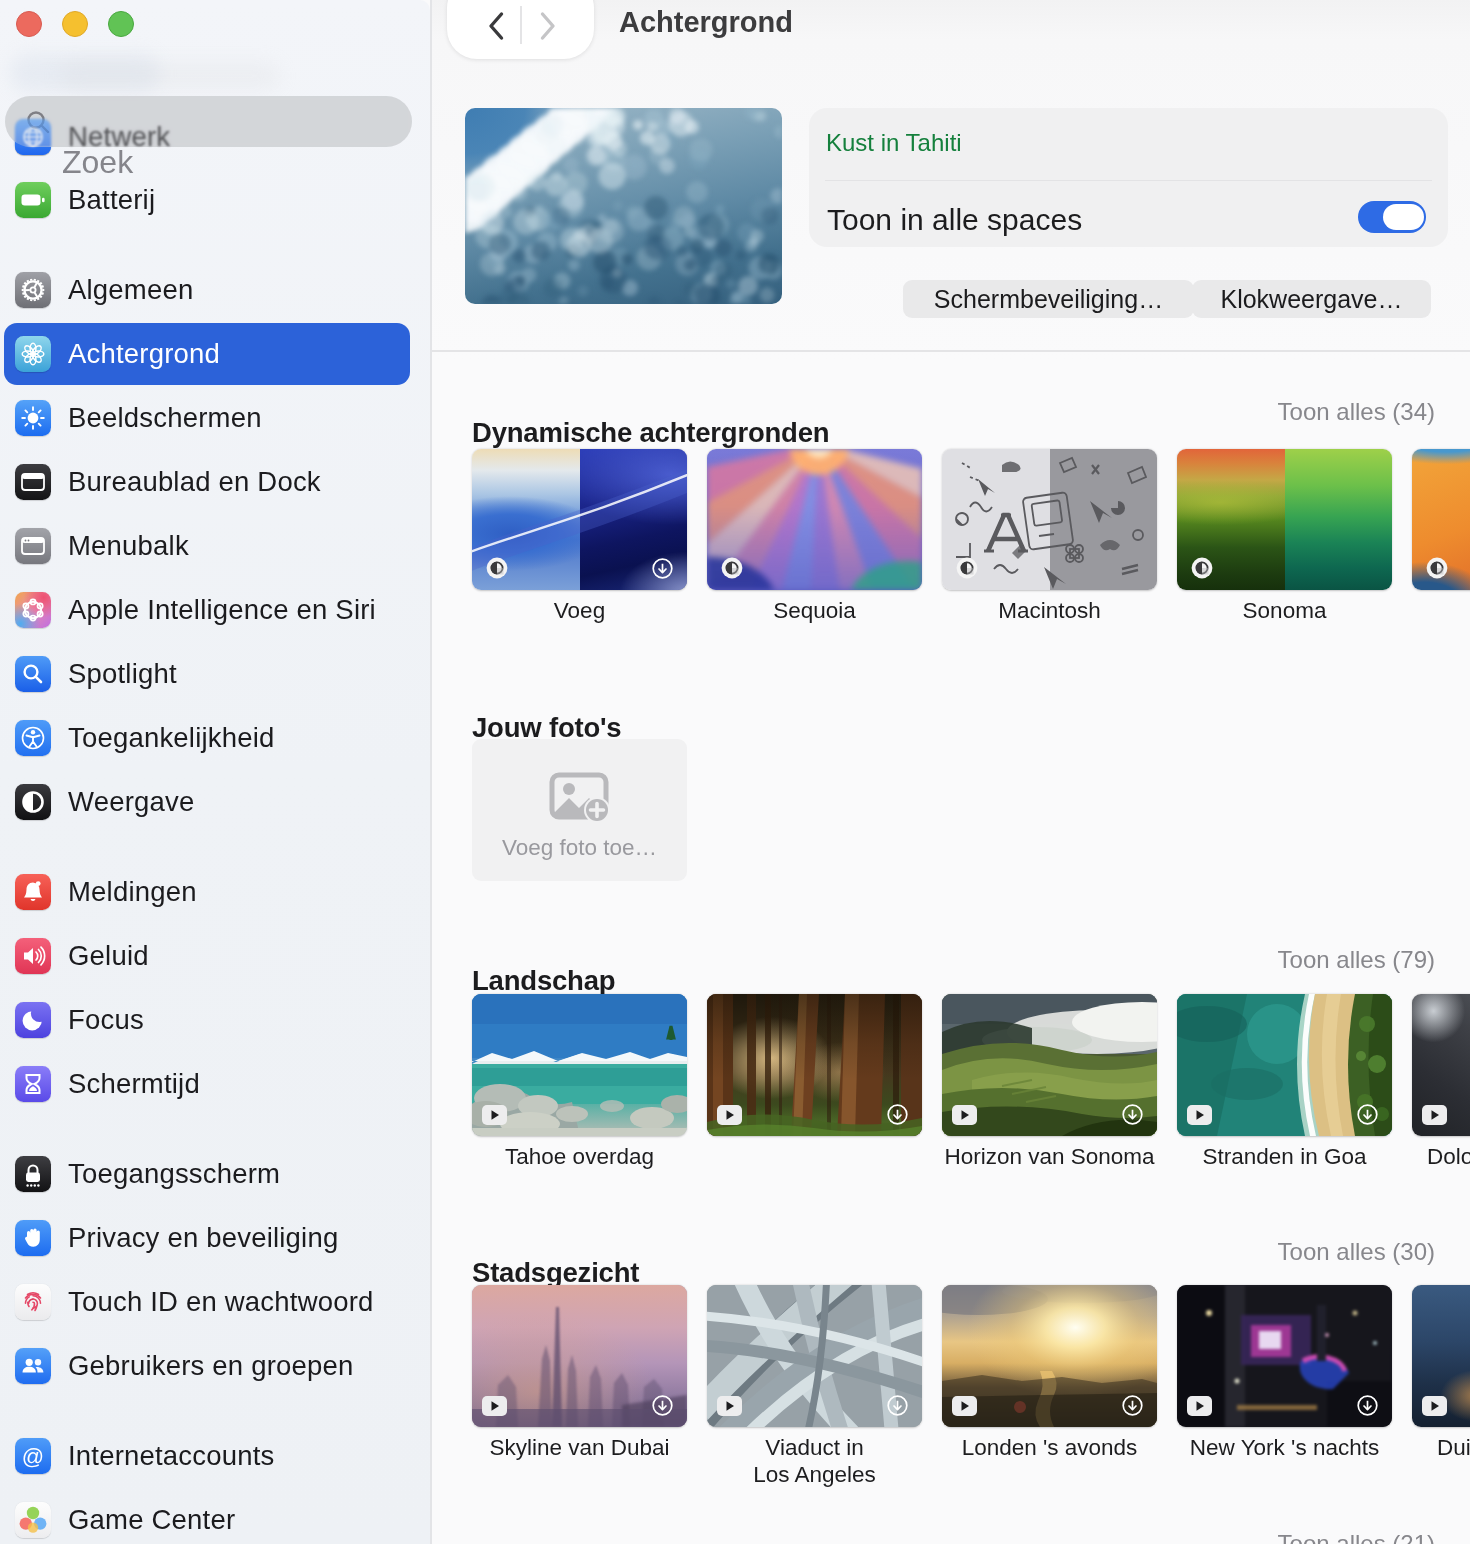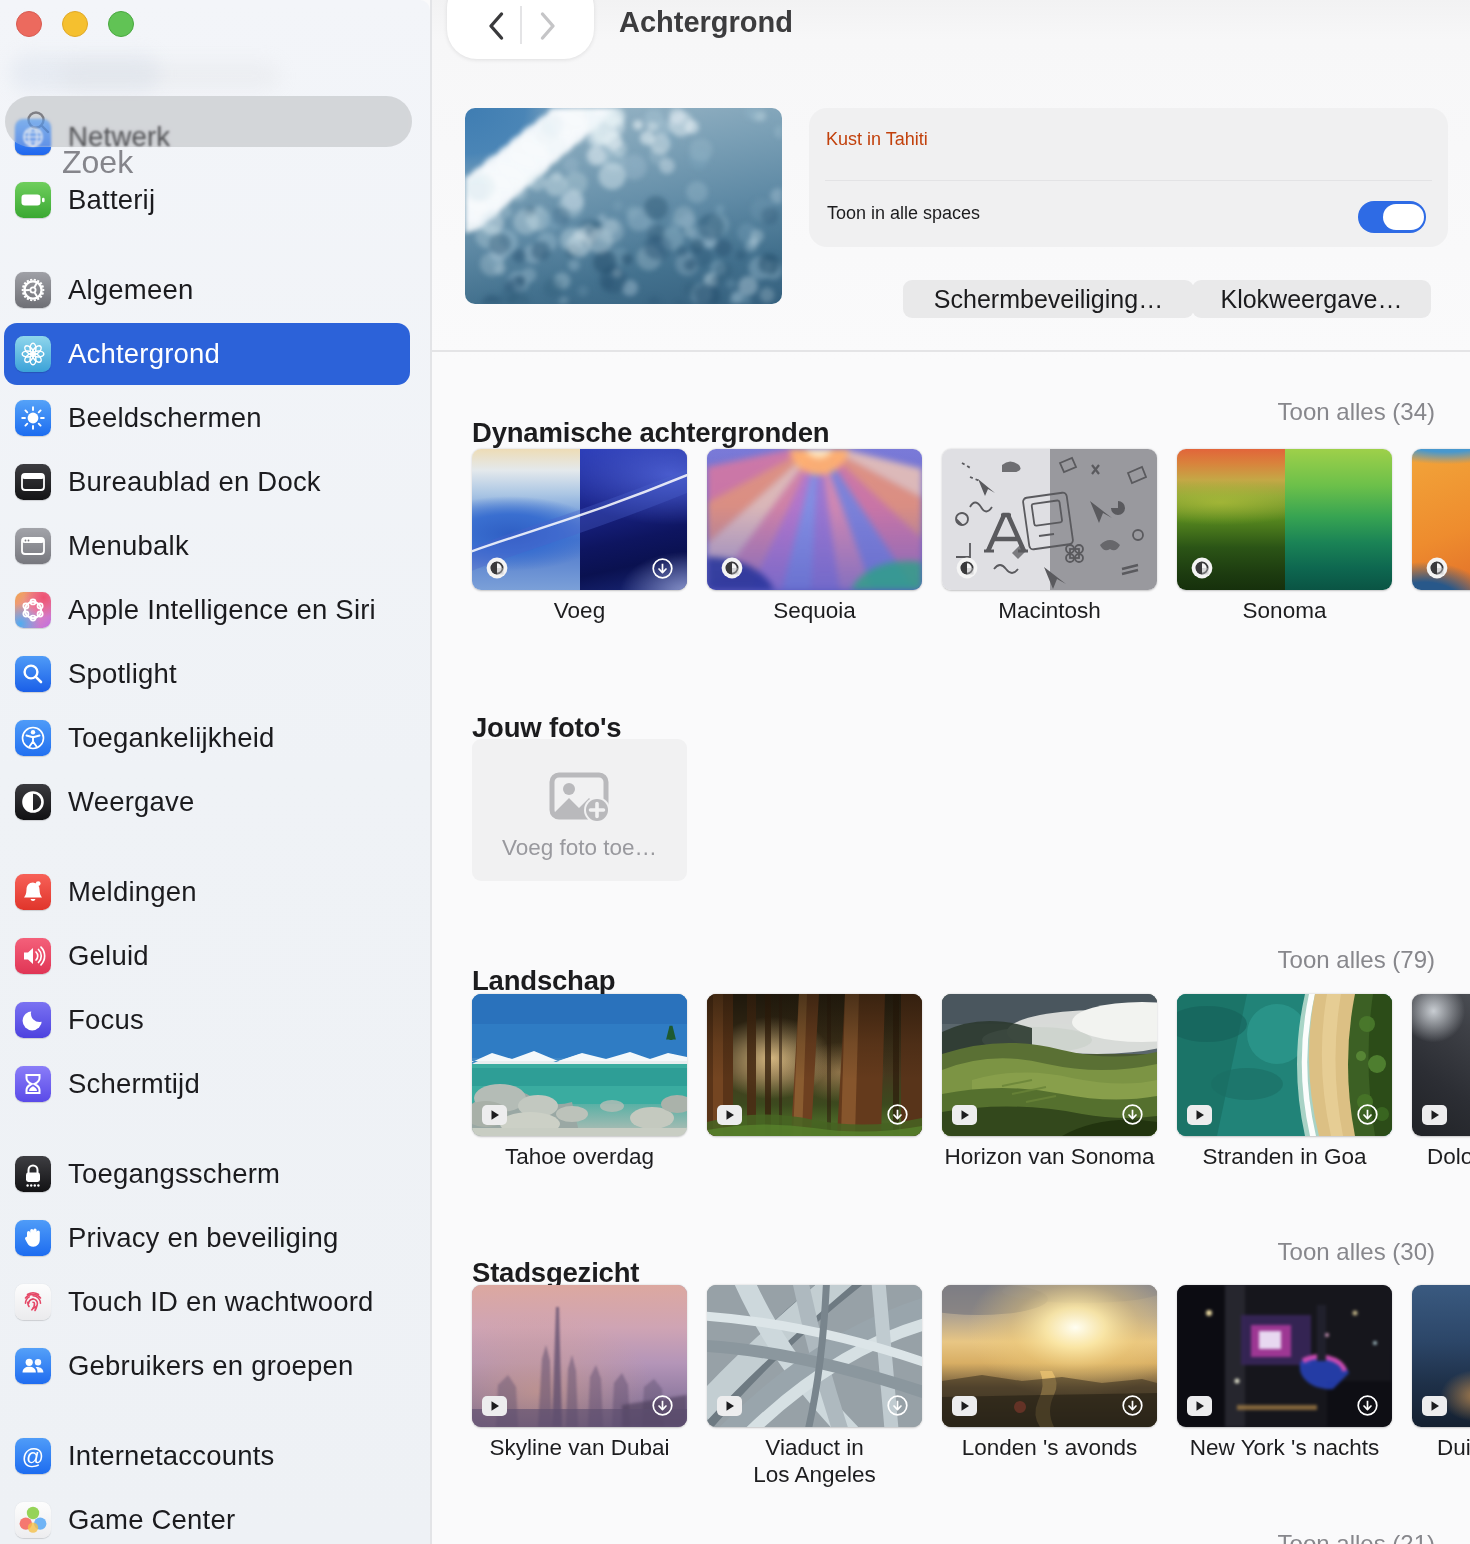"Kust in Tahiti" #panel .h { color: #c2410c -> #15803d; font-size: 18px -> 24px }
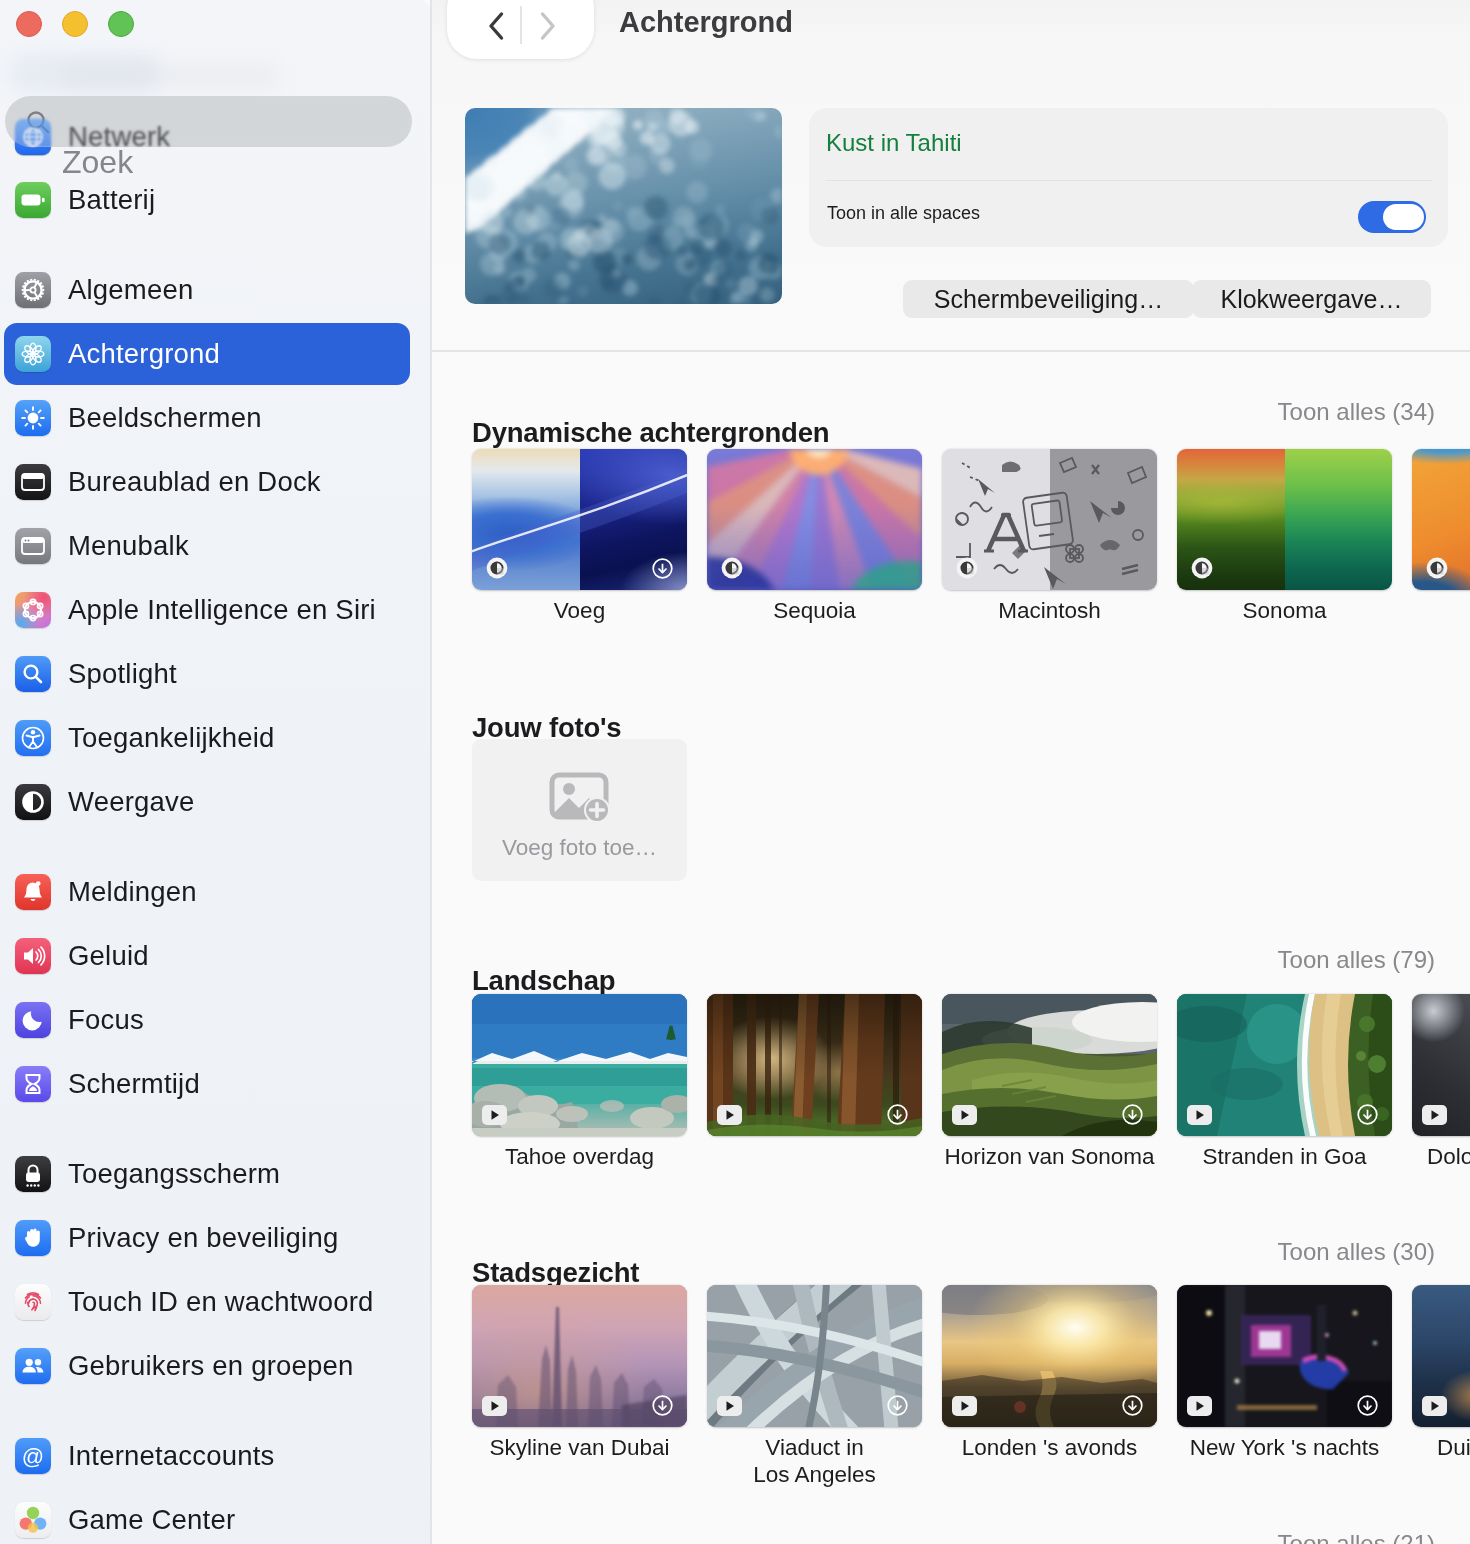"Toon in alle spaces" #panel .t { font-size: 18px -> 30px }
